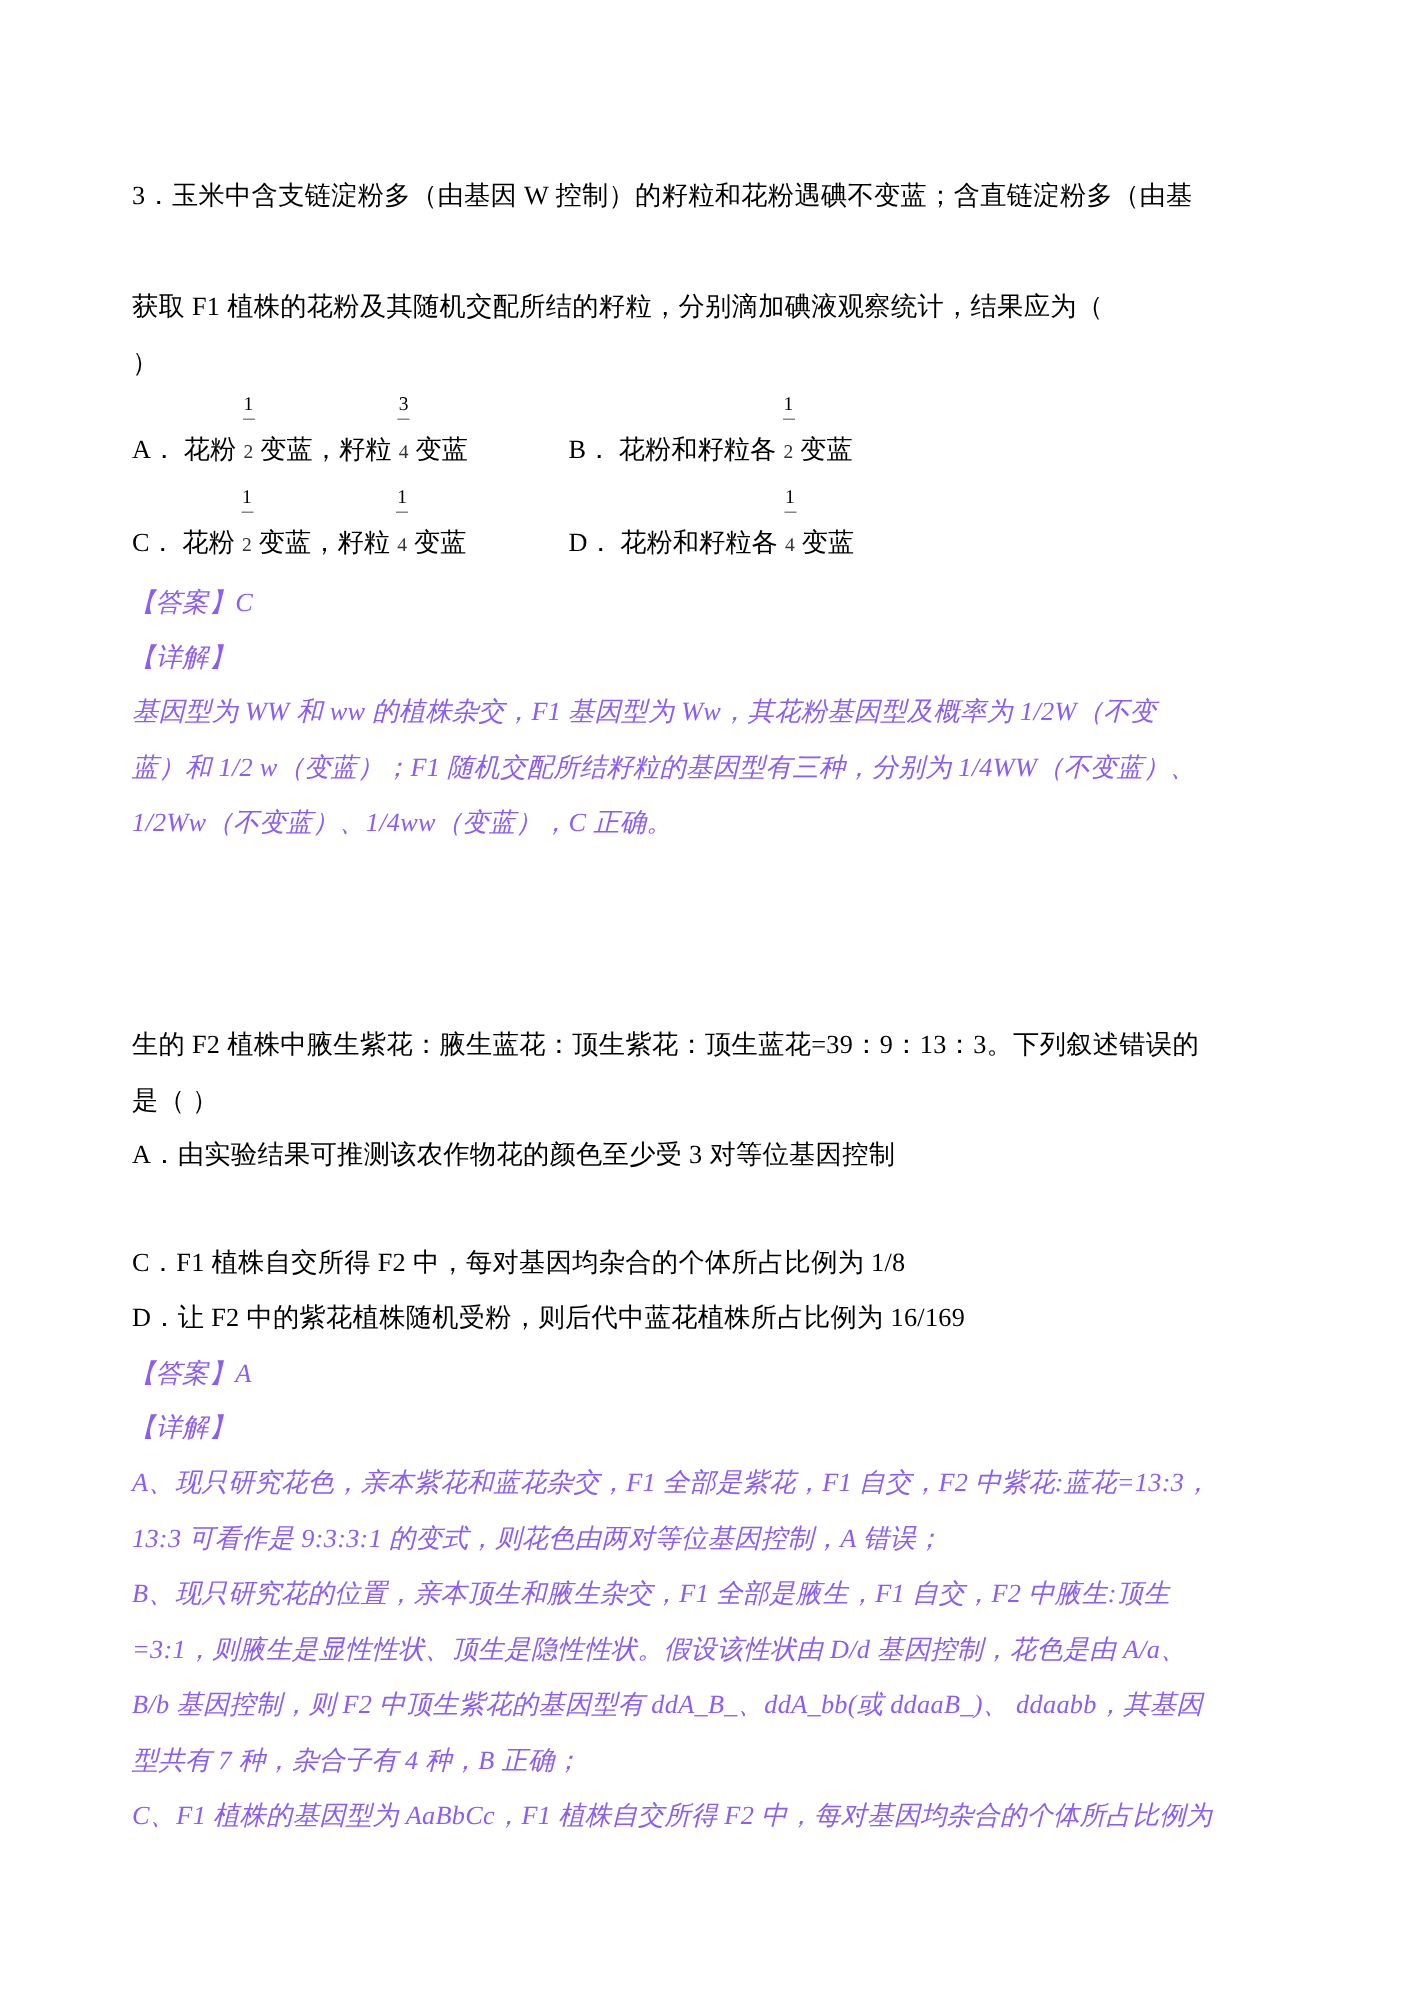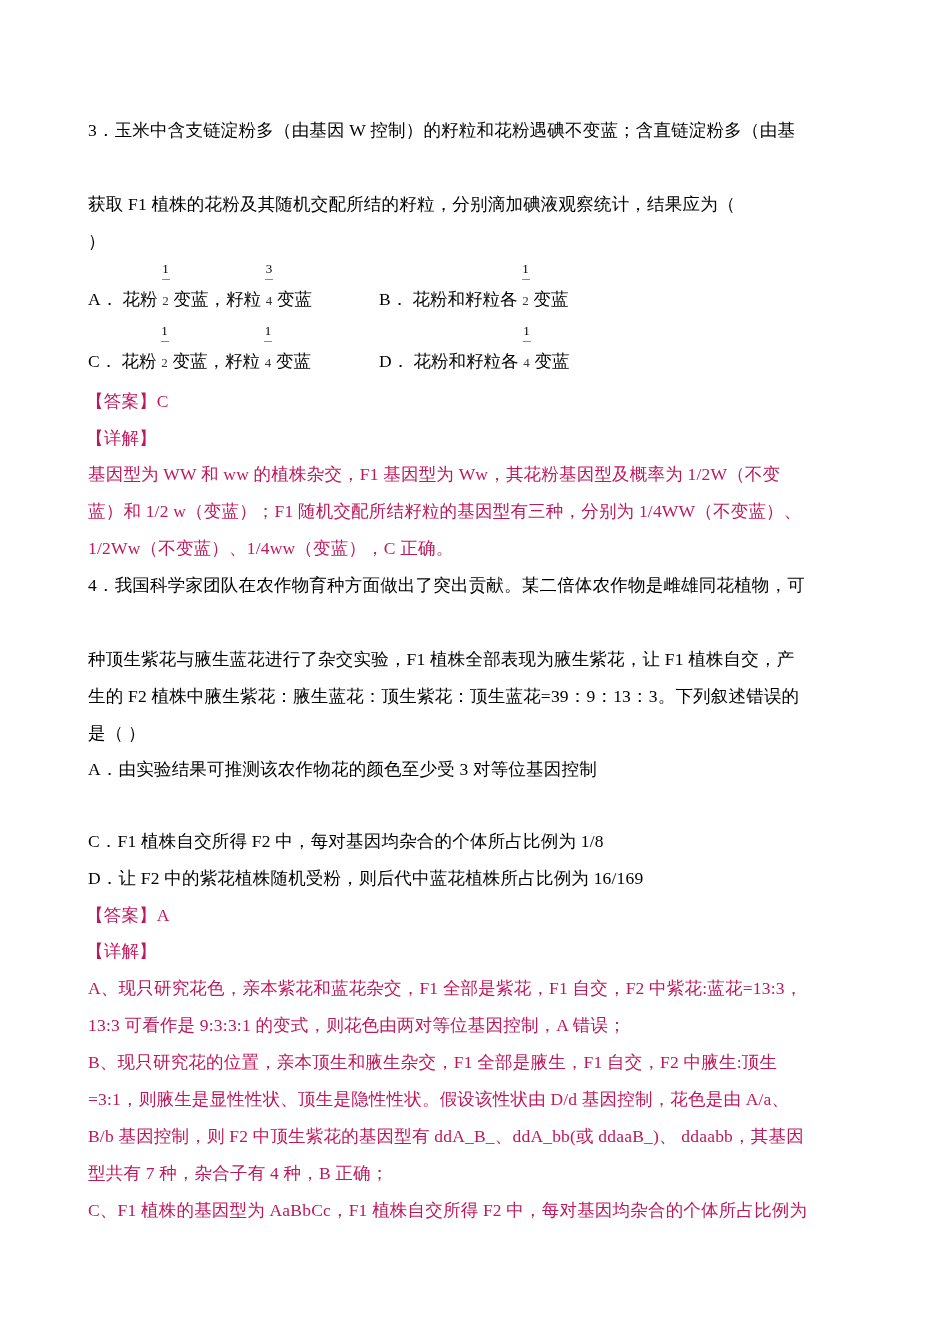"【答案】C" .red { color: #be185d -> #8b5cf6; font-style: none -> italic }
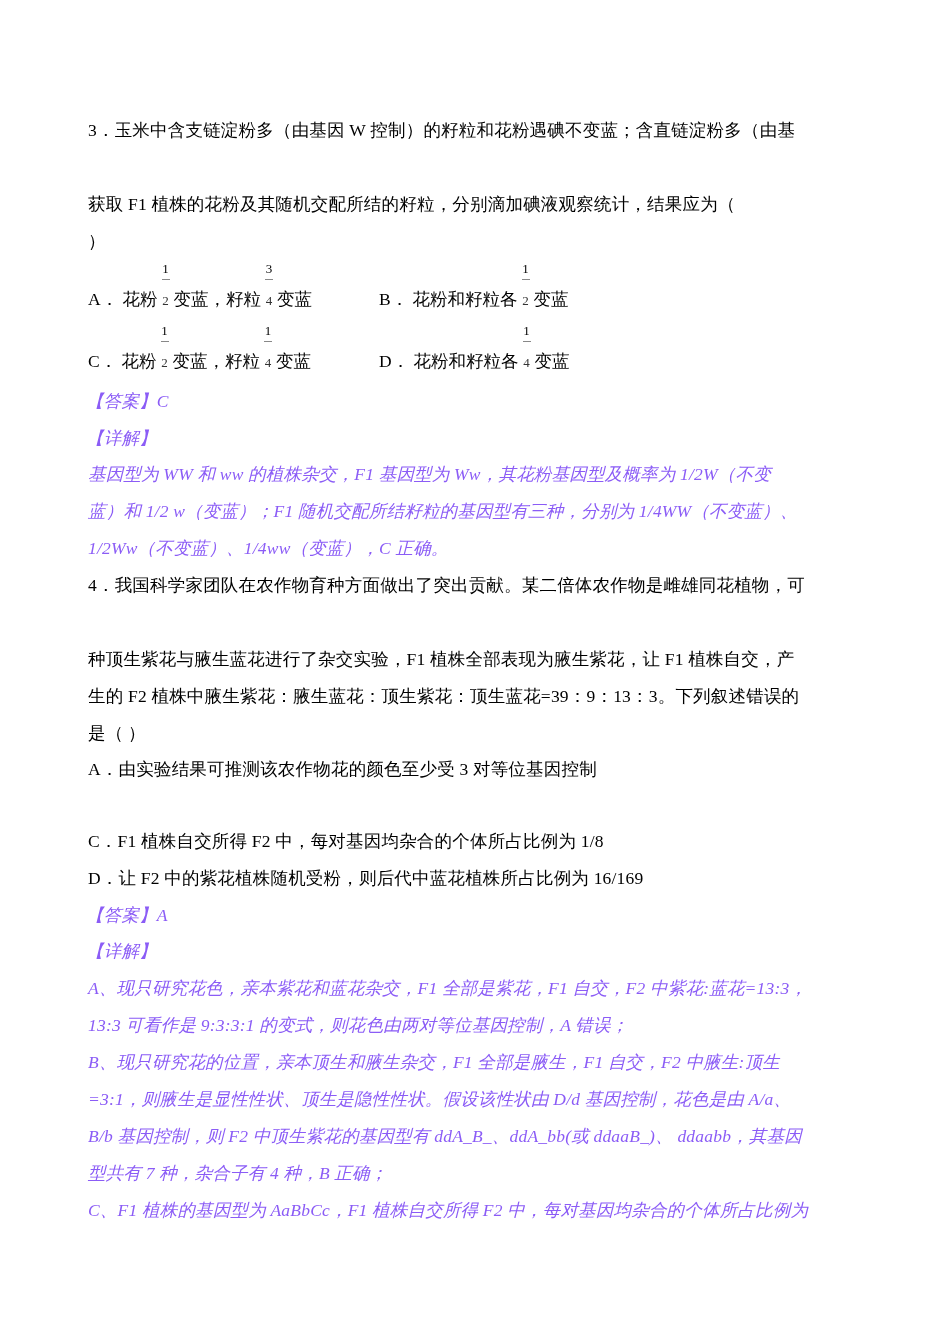"4．我国科学家团队在农作物育种方面做出了突出贡献。某二倍体农作物是雌雄同花植物，" div.line { html: <div>4．我国科学家团队在农作物育种方面做出了突出贡献。某二倍体农作物是雌雄同花植物，可</div> -> none }
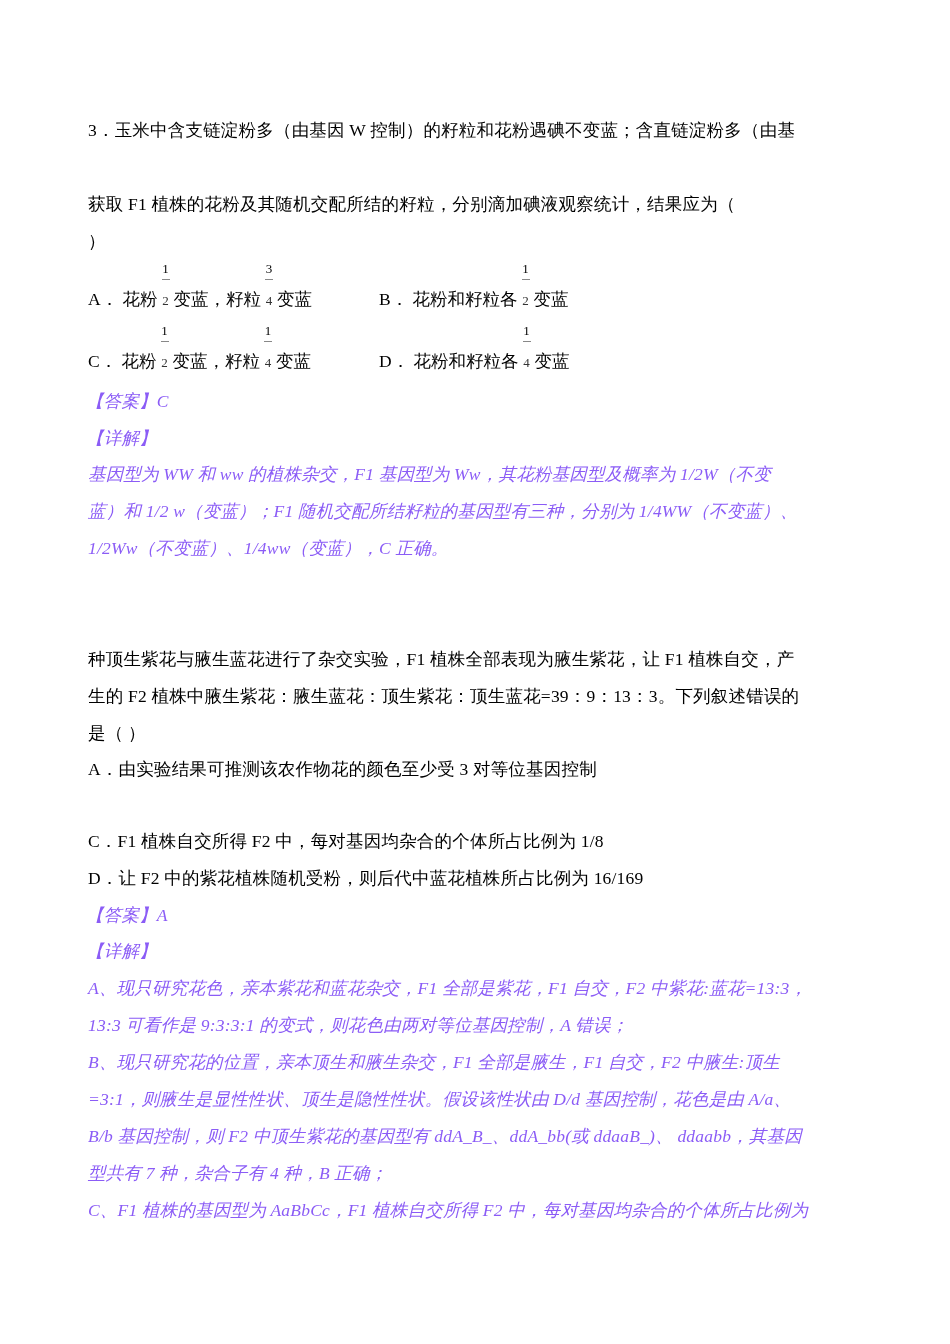"种顶生紫花与腋生蓝花进行了杂交实验，F1 植株全部表现为腋生紫花，让 F1" div.line { html: <div>种顶生紫花与腋生蓝花进行了杂交实验，F1 植株全部表现为腋生紫花，让 F1 植株自交，产</div> -> none }
